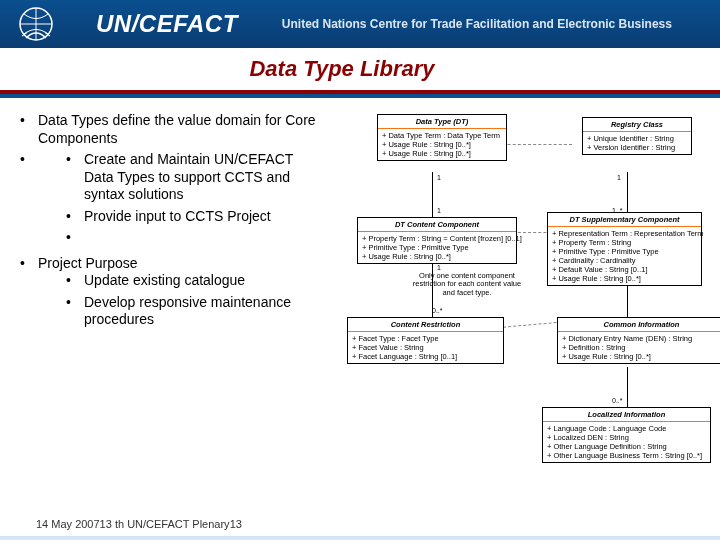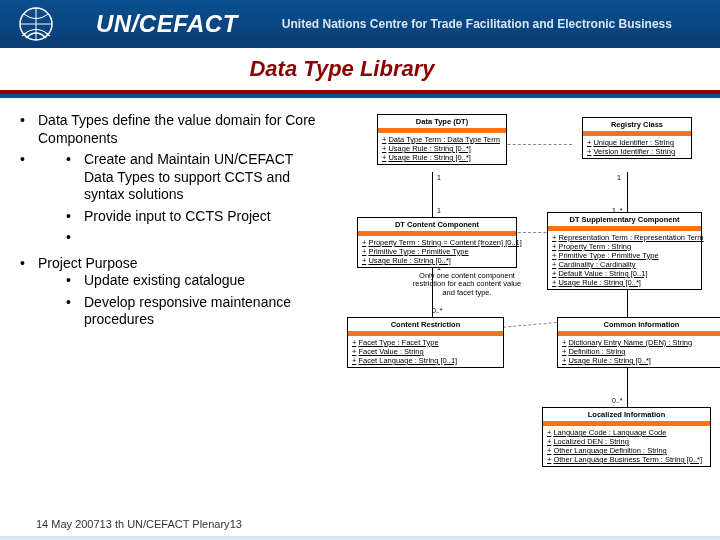"Data Type (DT)" .box .bh { border-bottom: 5px solid #f97316 -> 1px solid #f97316; font-style: none -> italic }
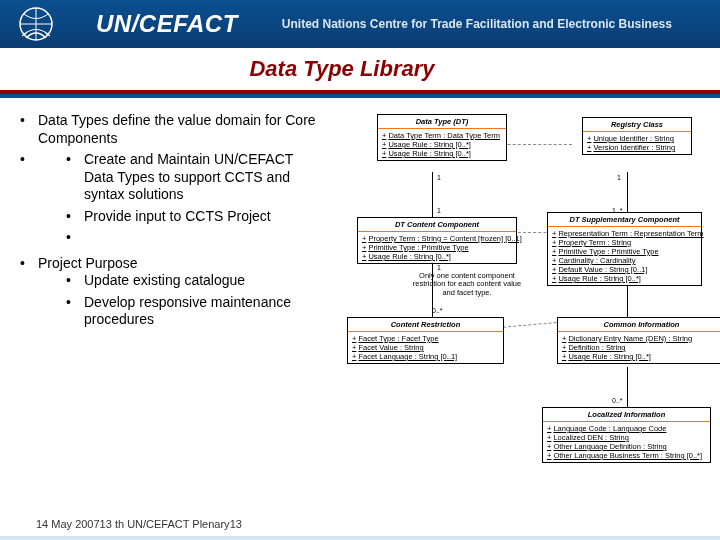"+ Data Type Term :" .box .bc { text-decoration: underline -> none }
